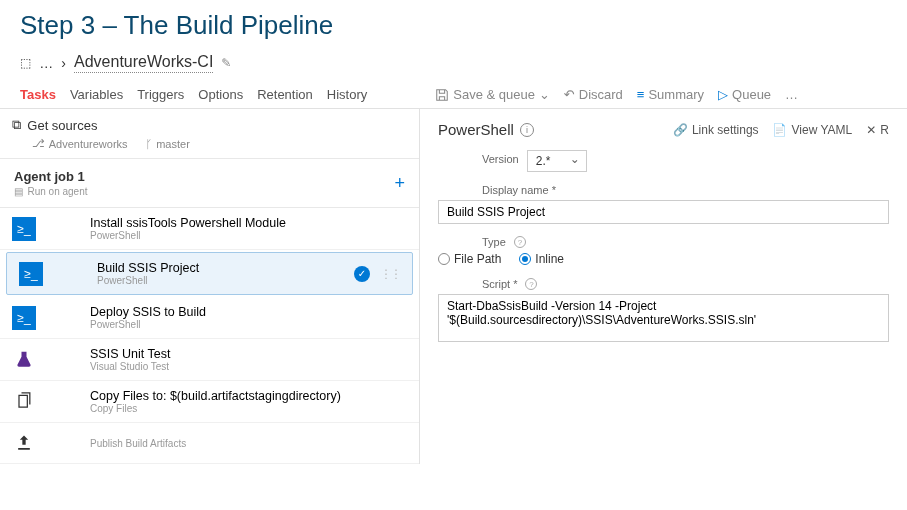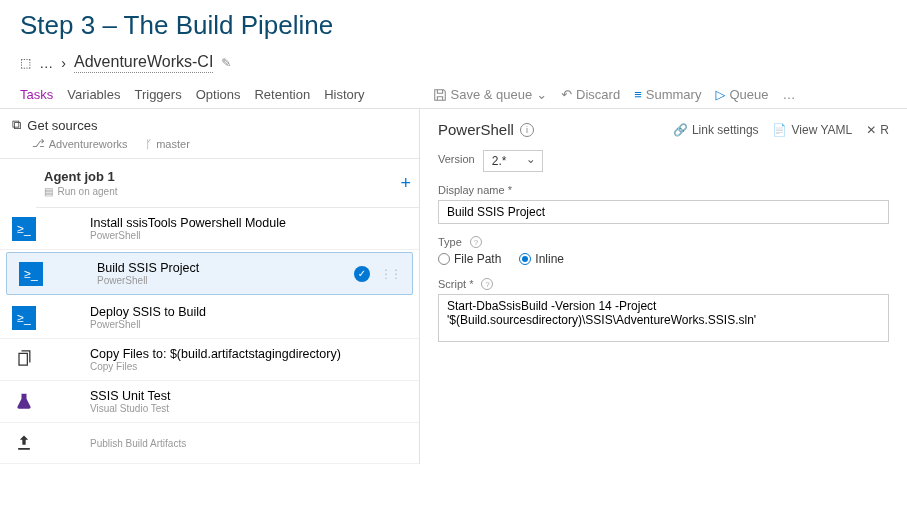"Tasks" .tabbar .tab.active { color: #a21caf -> #ef4444; font-weight: 400 -> 700 }
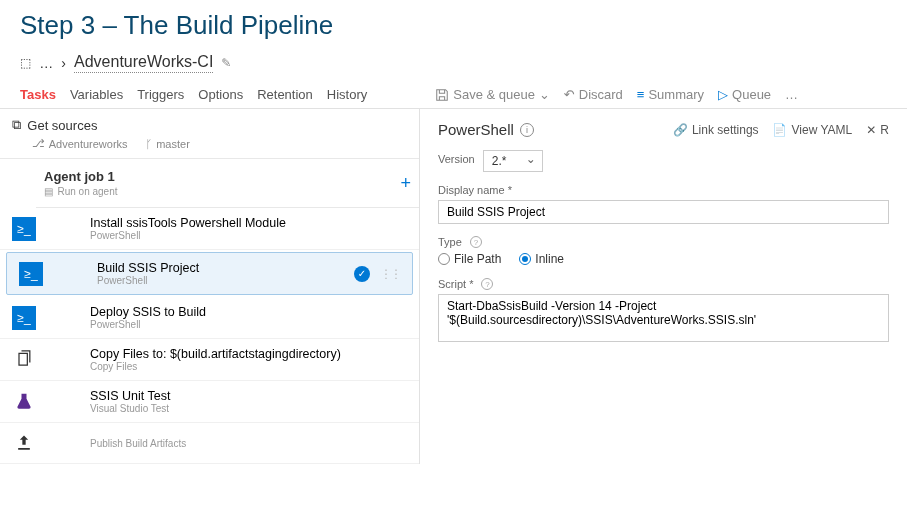"Version" .field-label { margin-left: none -> 44px }
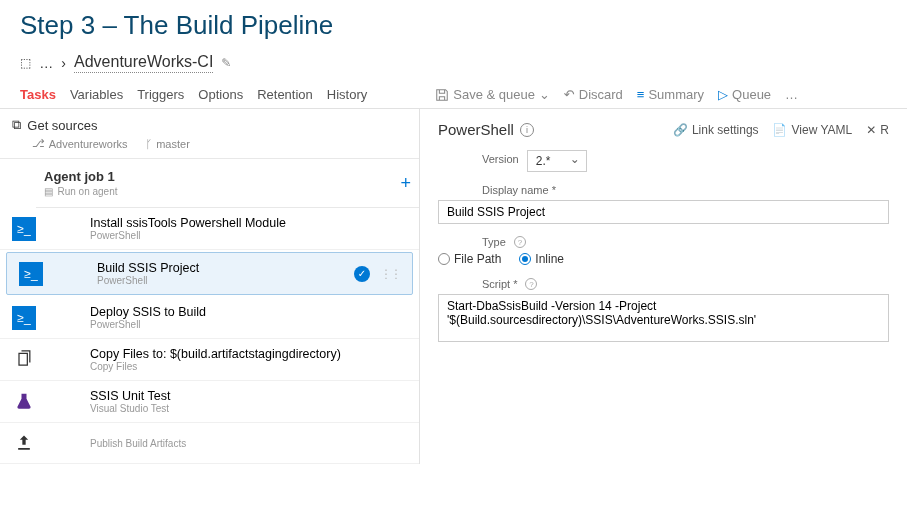"Agent job 1" .agent { margin-left: 36px -> none; padding: 10px 8px -> 10px 14px }
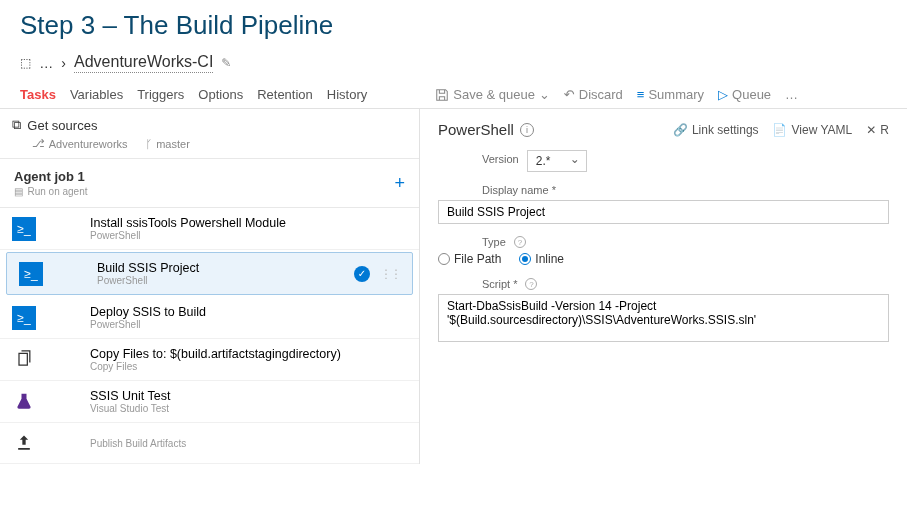"Copy Files to:" div.task { order: before "SSIS Unit Test" -> after "SSIS Unit Test" }
